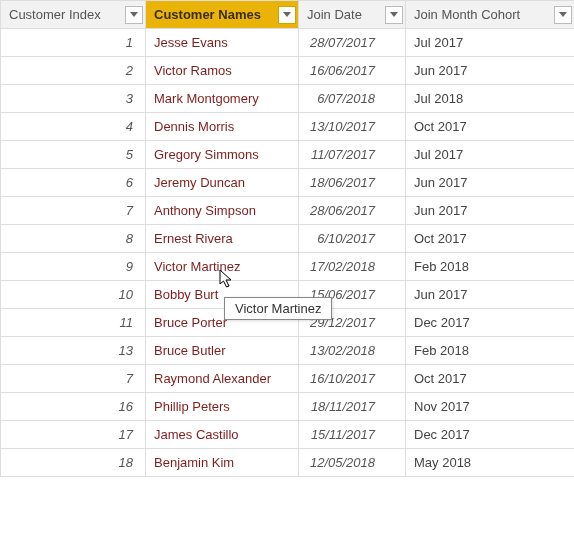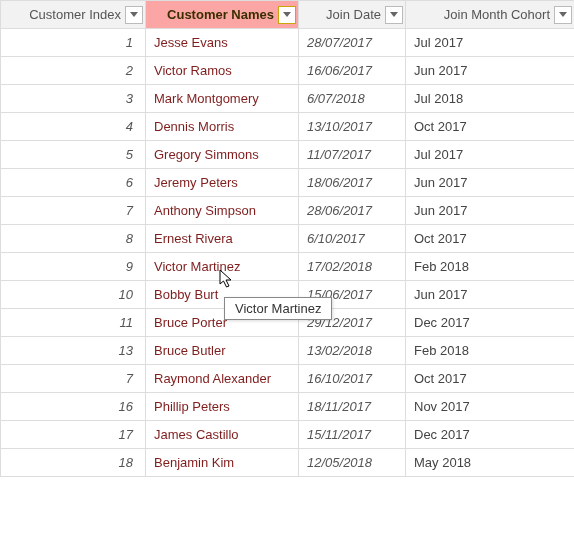"Customer Index" th { text-align: right -> left }
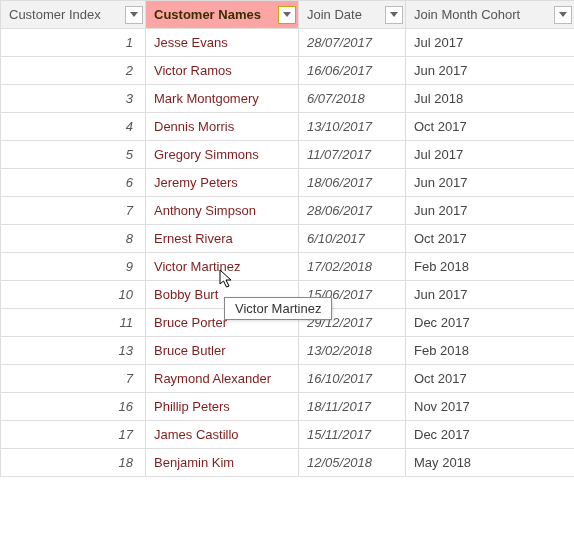"Customer Names" th.highlight { background: #fca5a5 -> #eab308 }
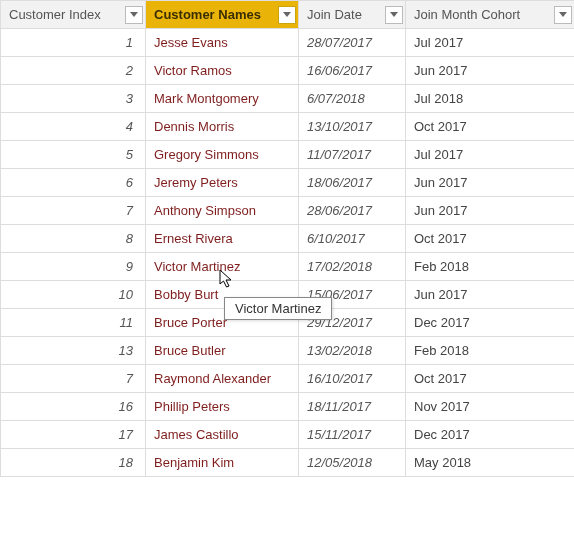"28/07/2017" td.date { padding-right: 12px -> 30px; text-align: none -> right }
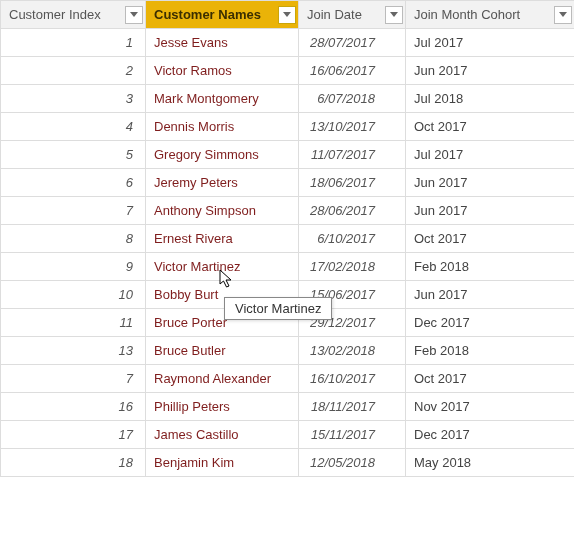"Jeremy Peters" td.names { text: Peters -> Duncan }
